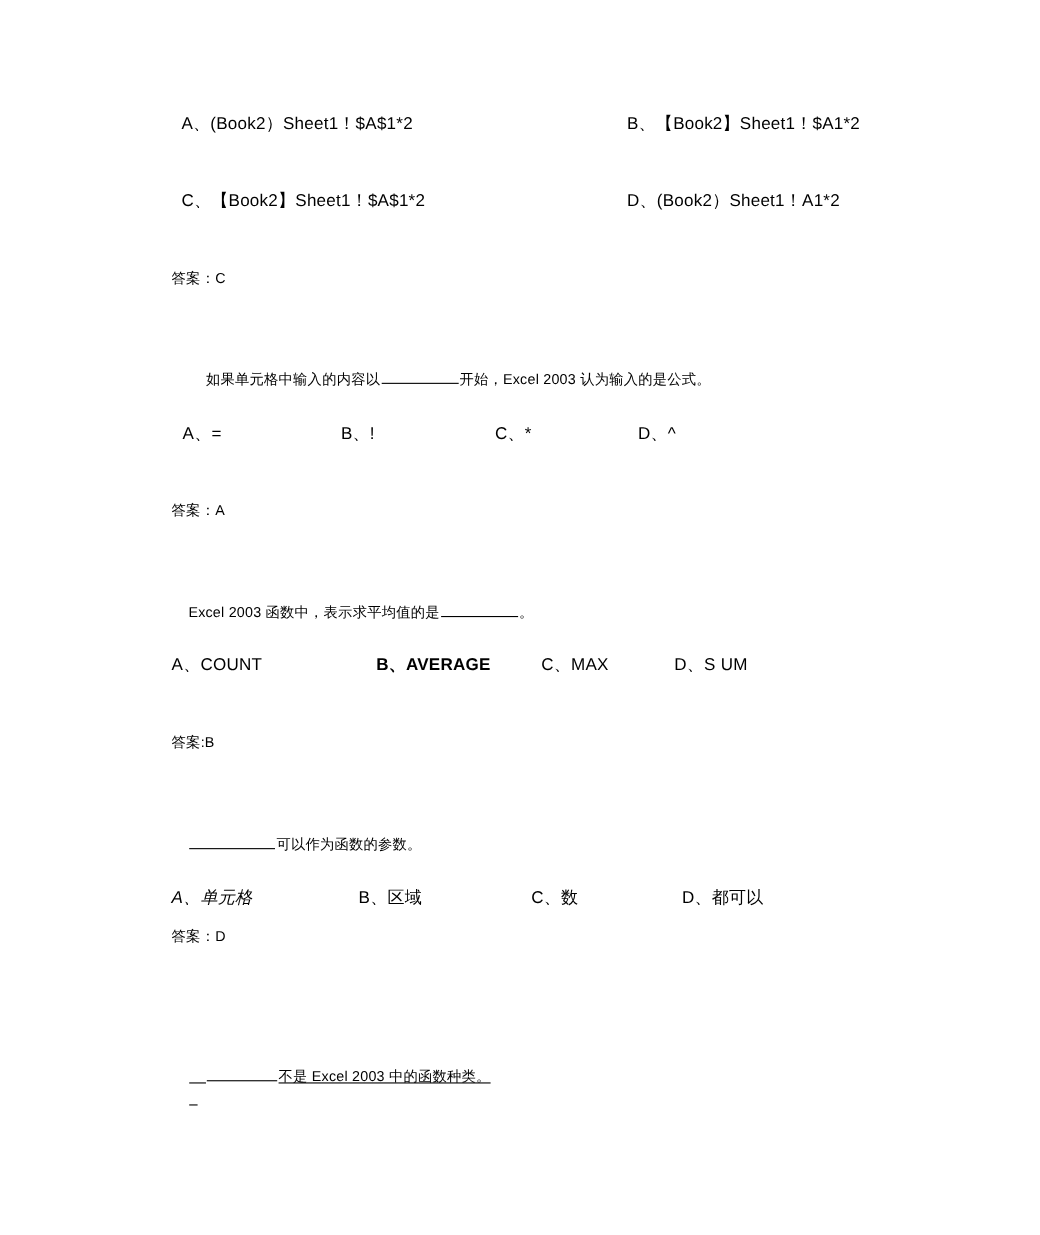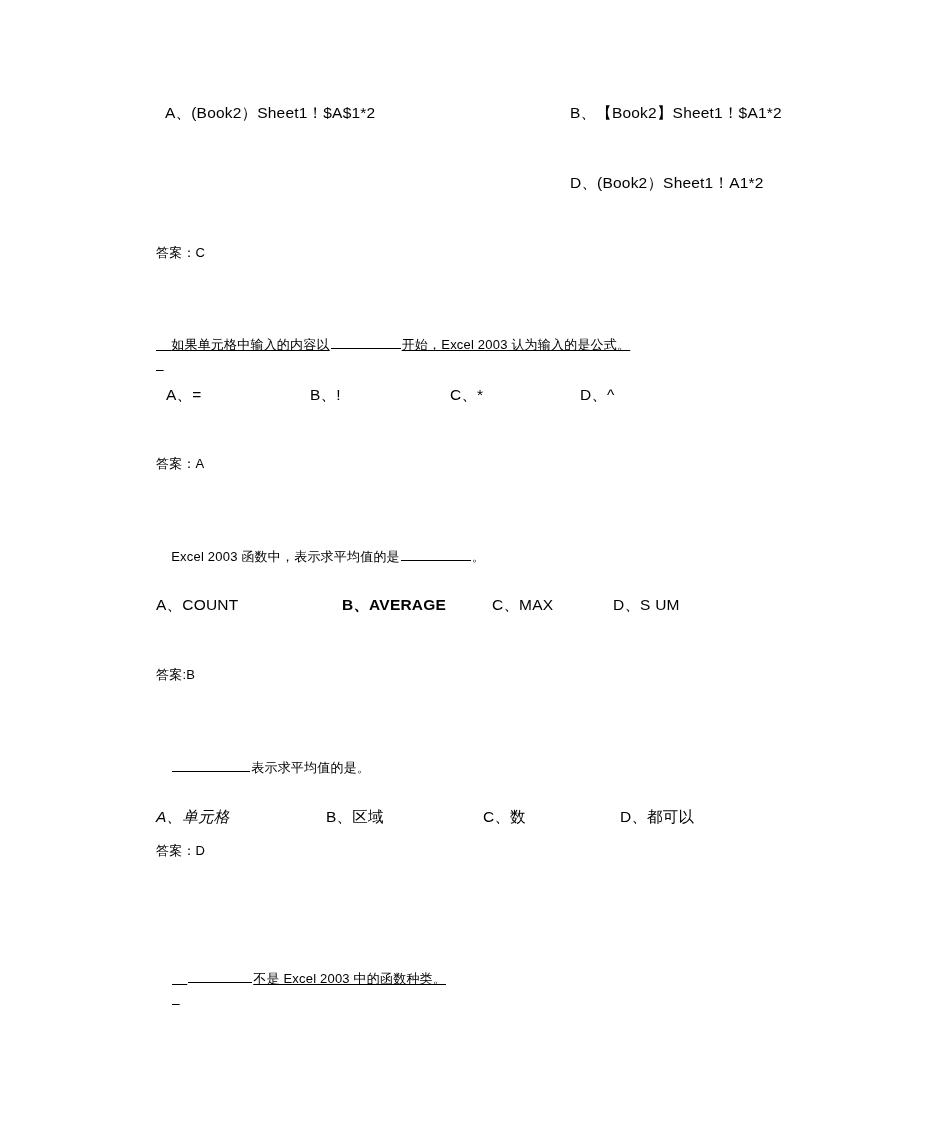"C、【Book2】Sheet1！$A$1*2" div.col { html: none -> <div>C、【Book2】Sheet1！$A$1*2</div> }
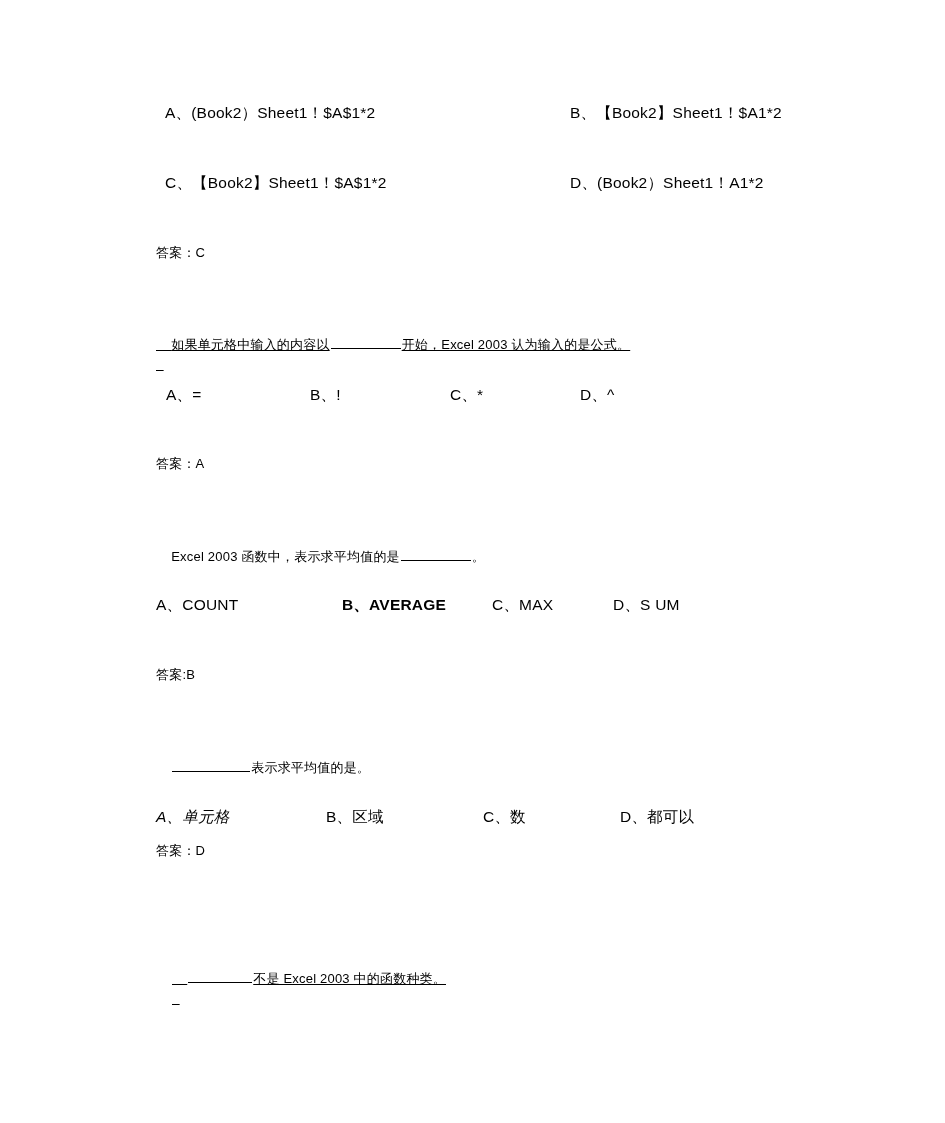"如果单元格中输入的内容以 开始，Excel 2003 认为输入的是公式。" div.line { left: 156px -> 172px; text-decoration: underline -> none }
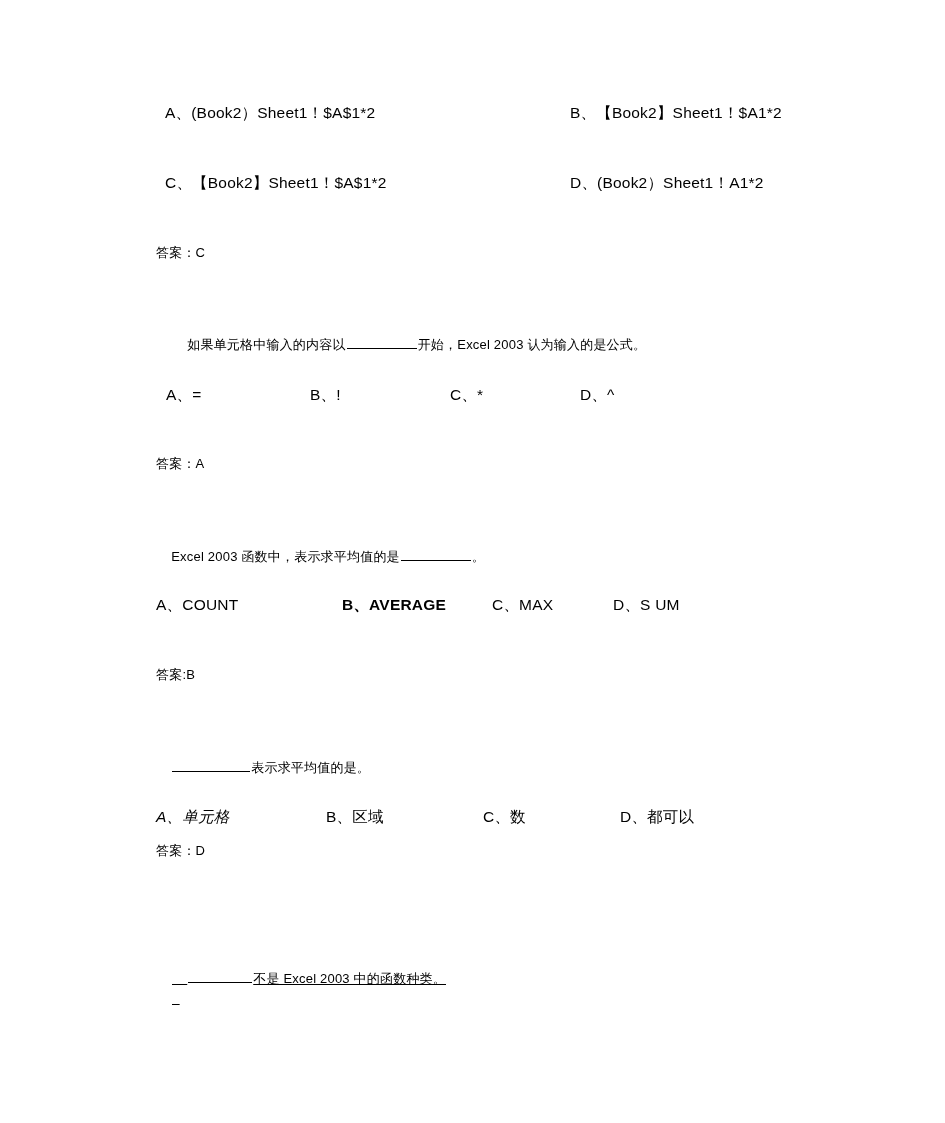"表示求平均值的是。" span { text: 表示求平均值的是 -> 可以作为函数的参数 }
